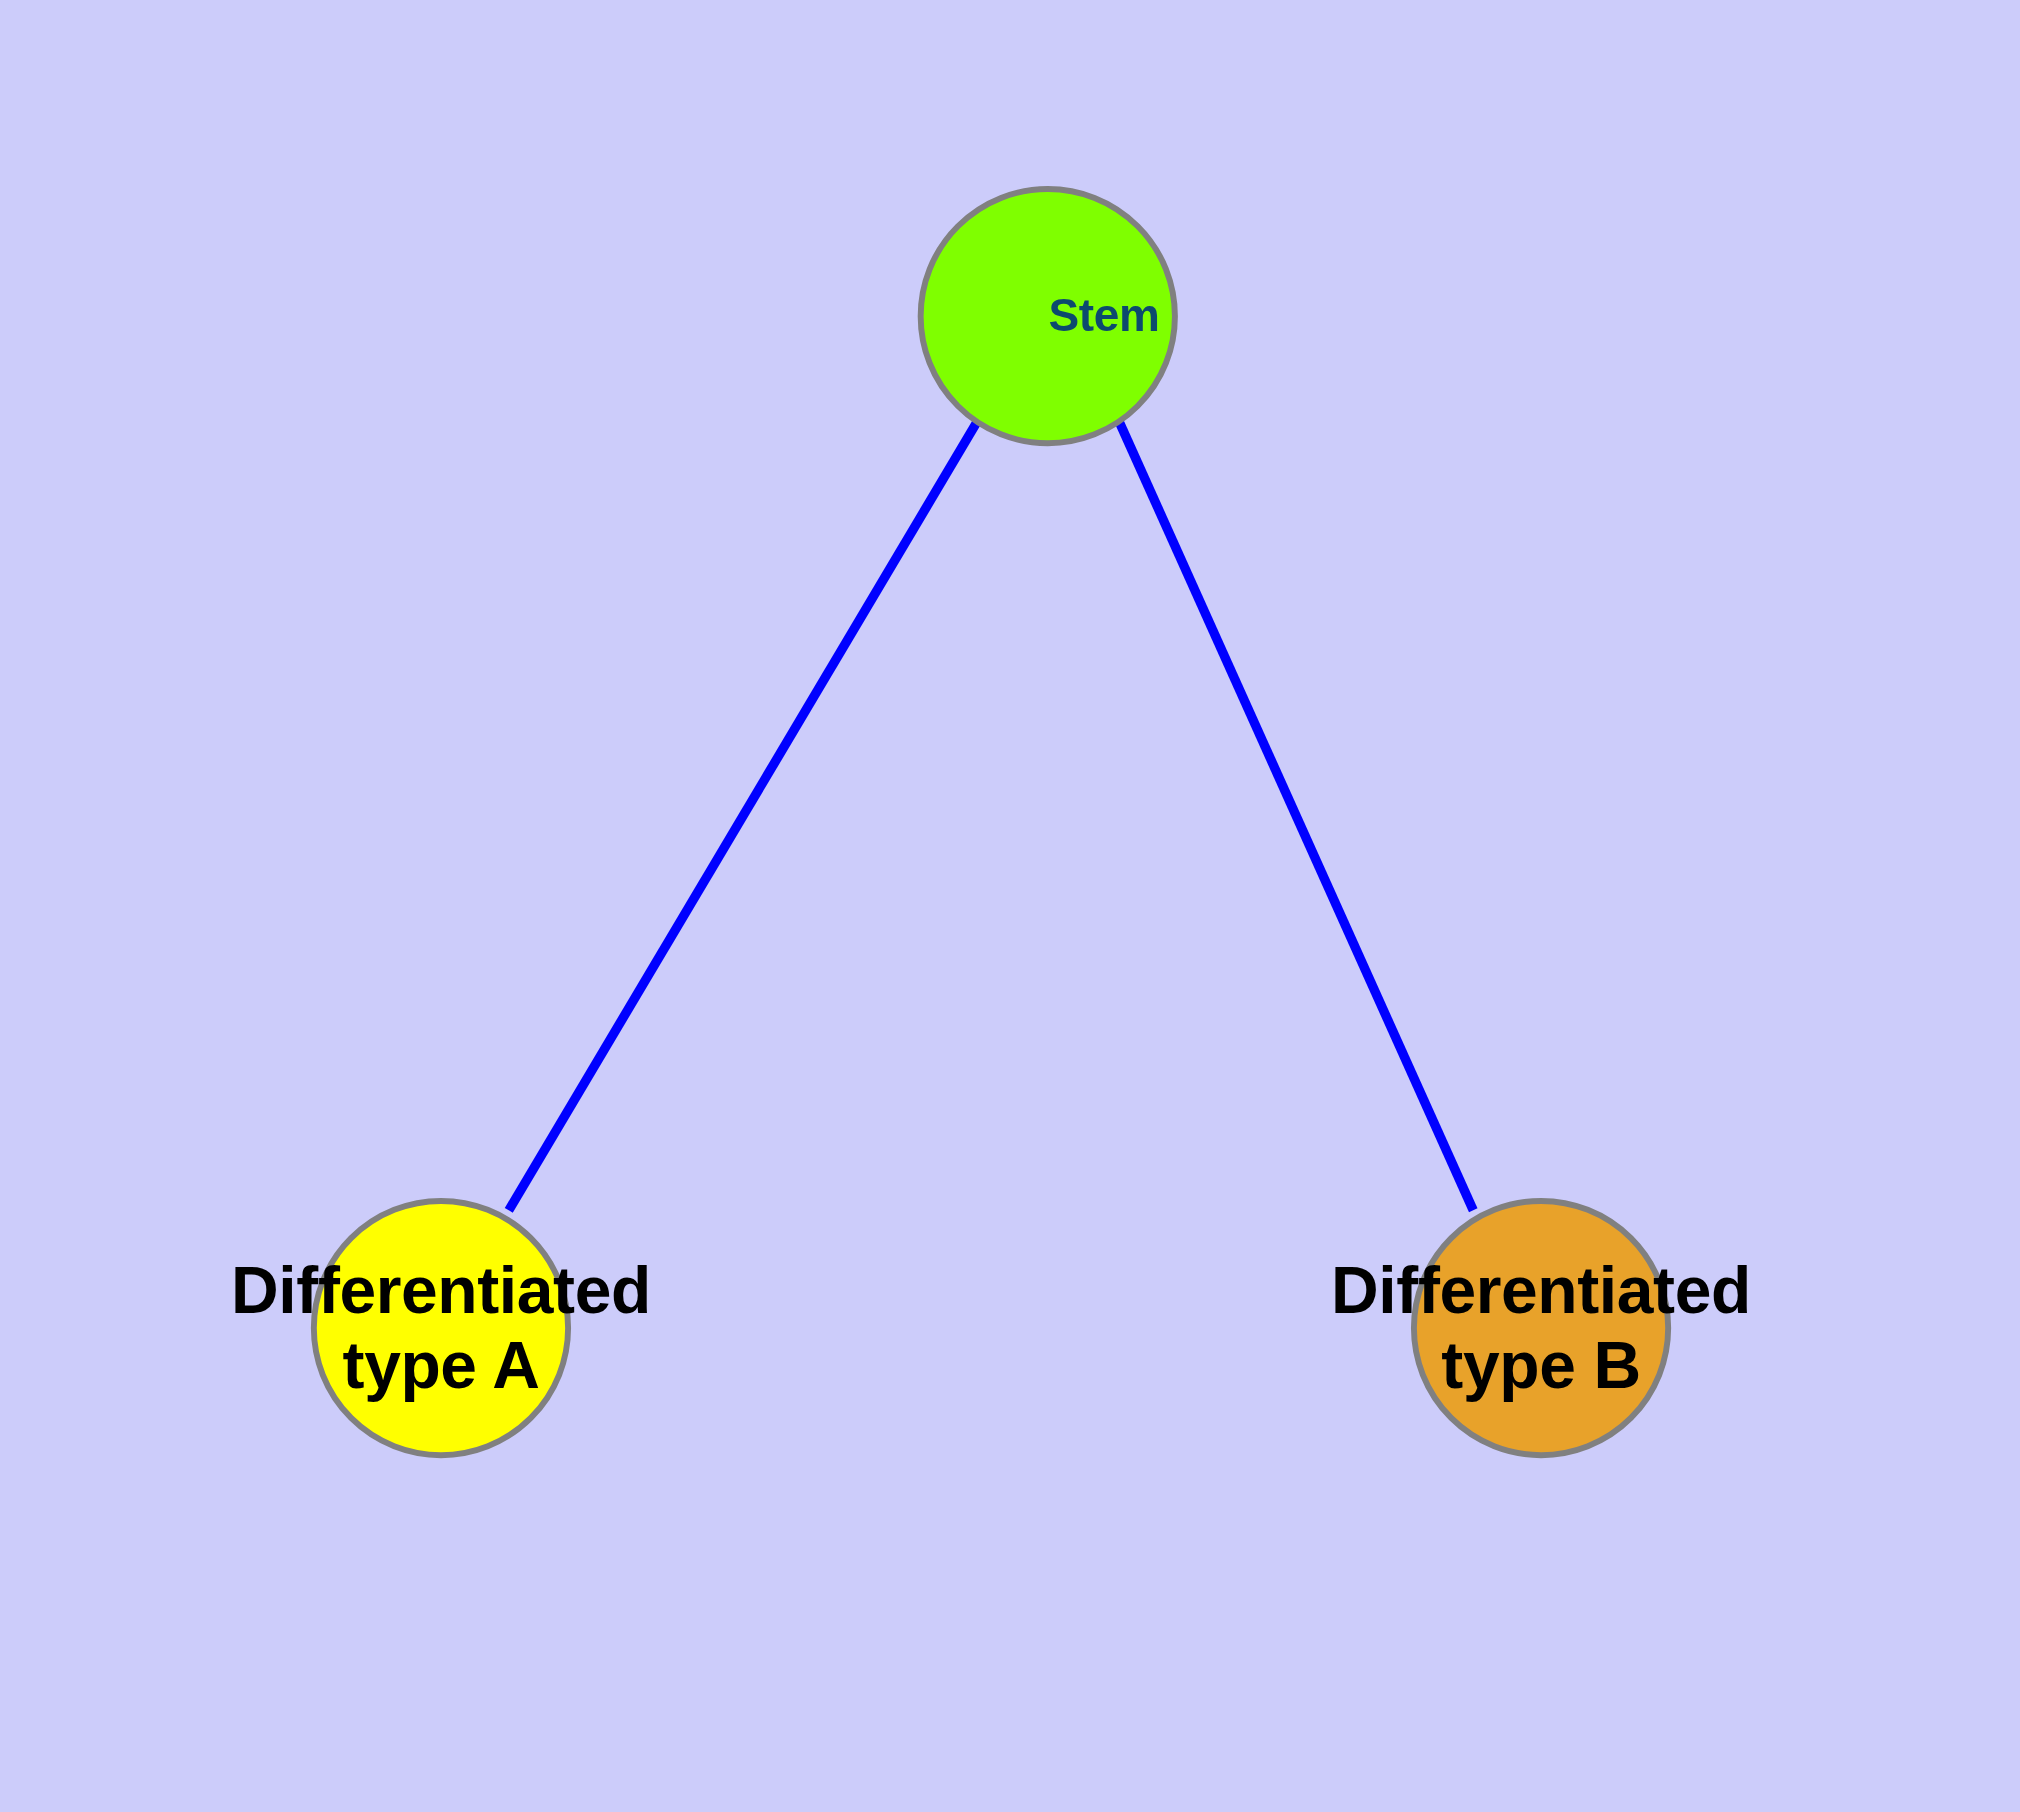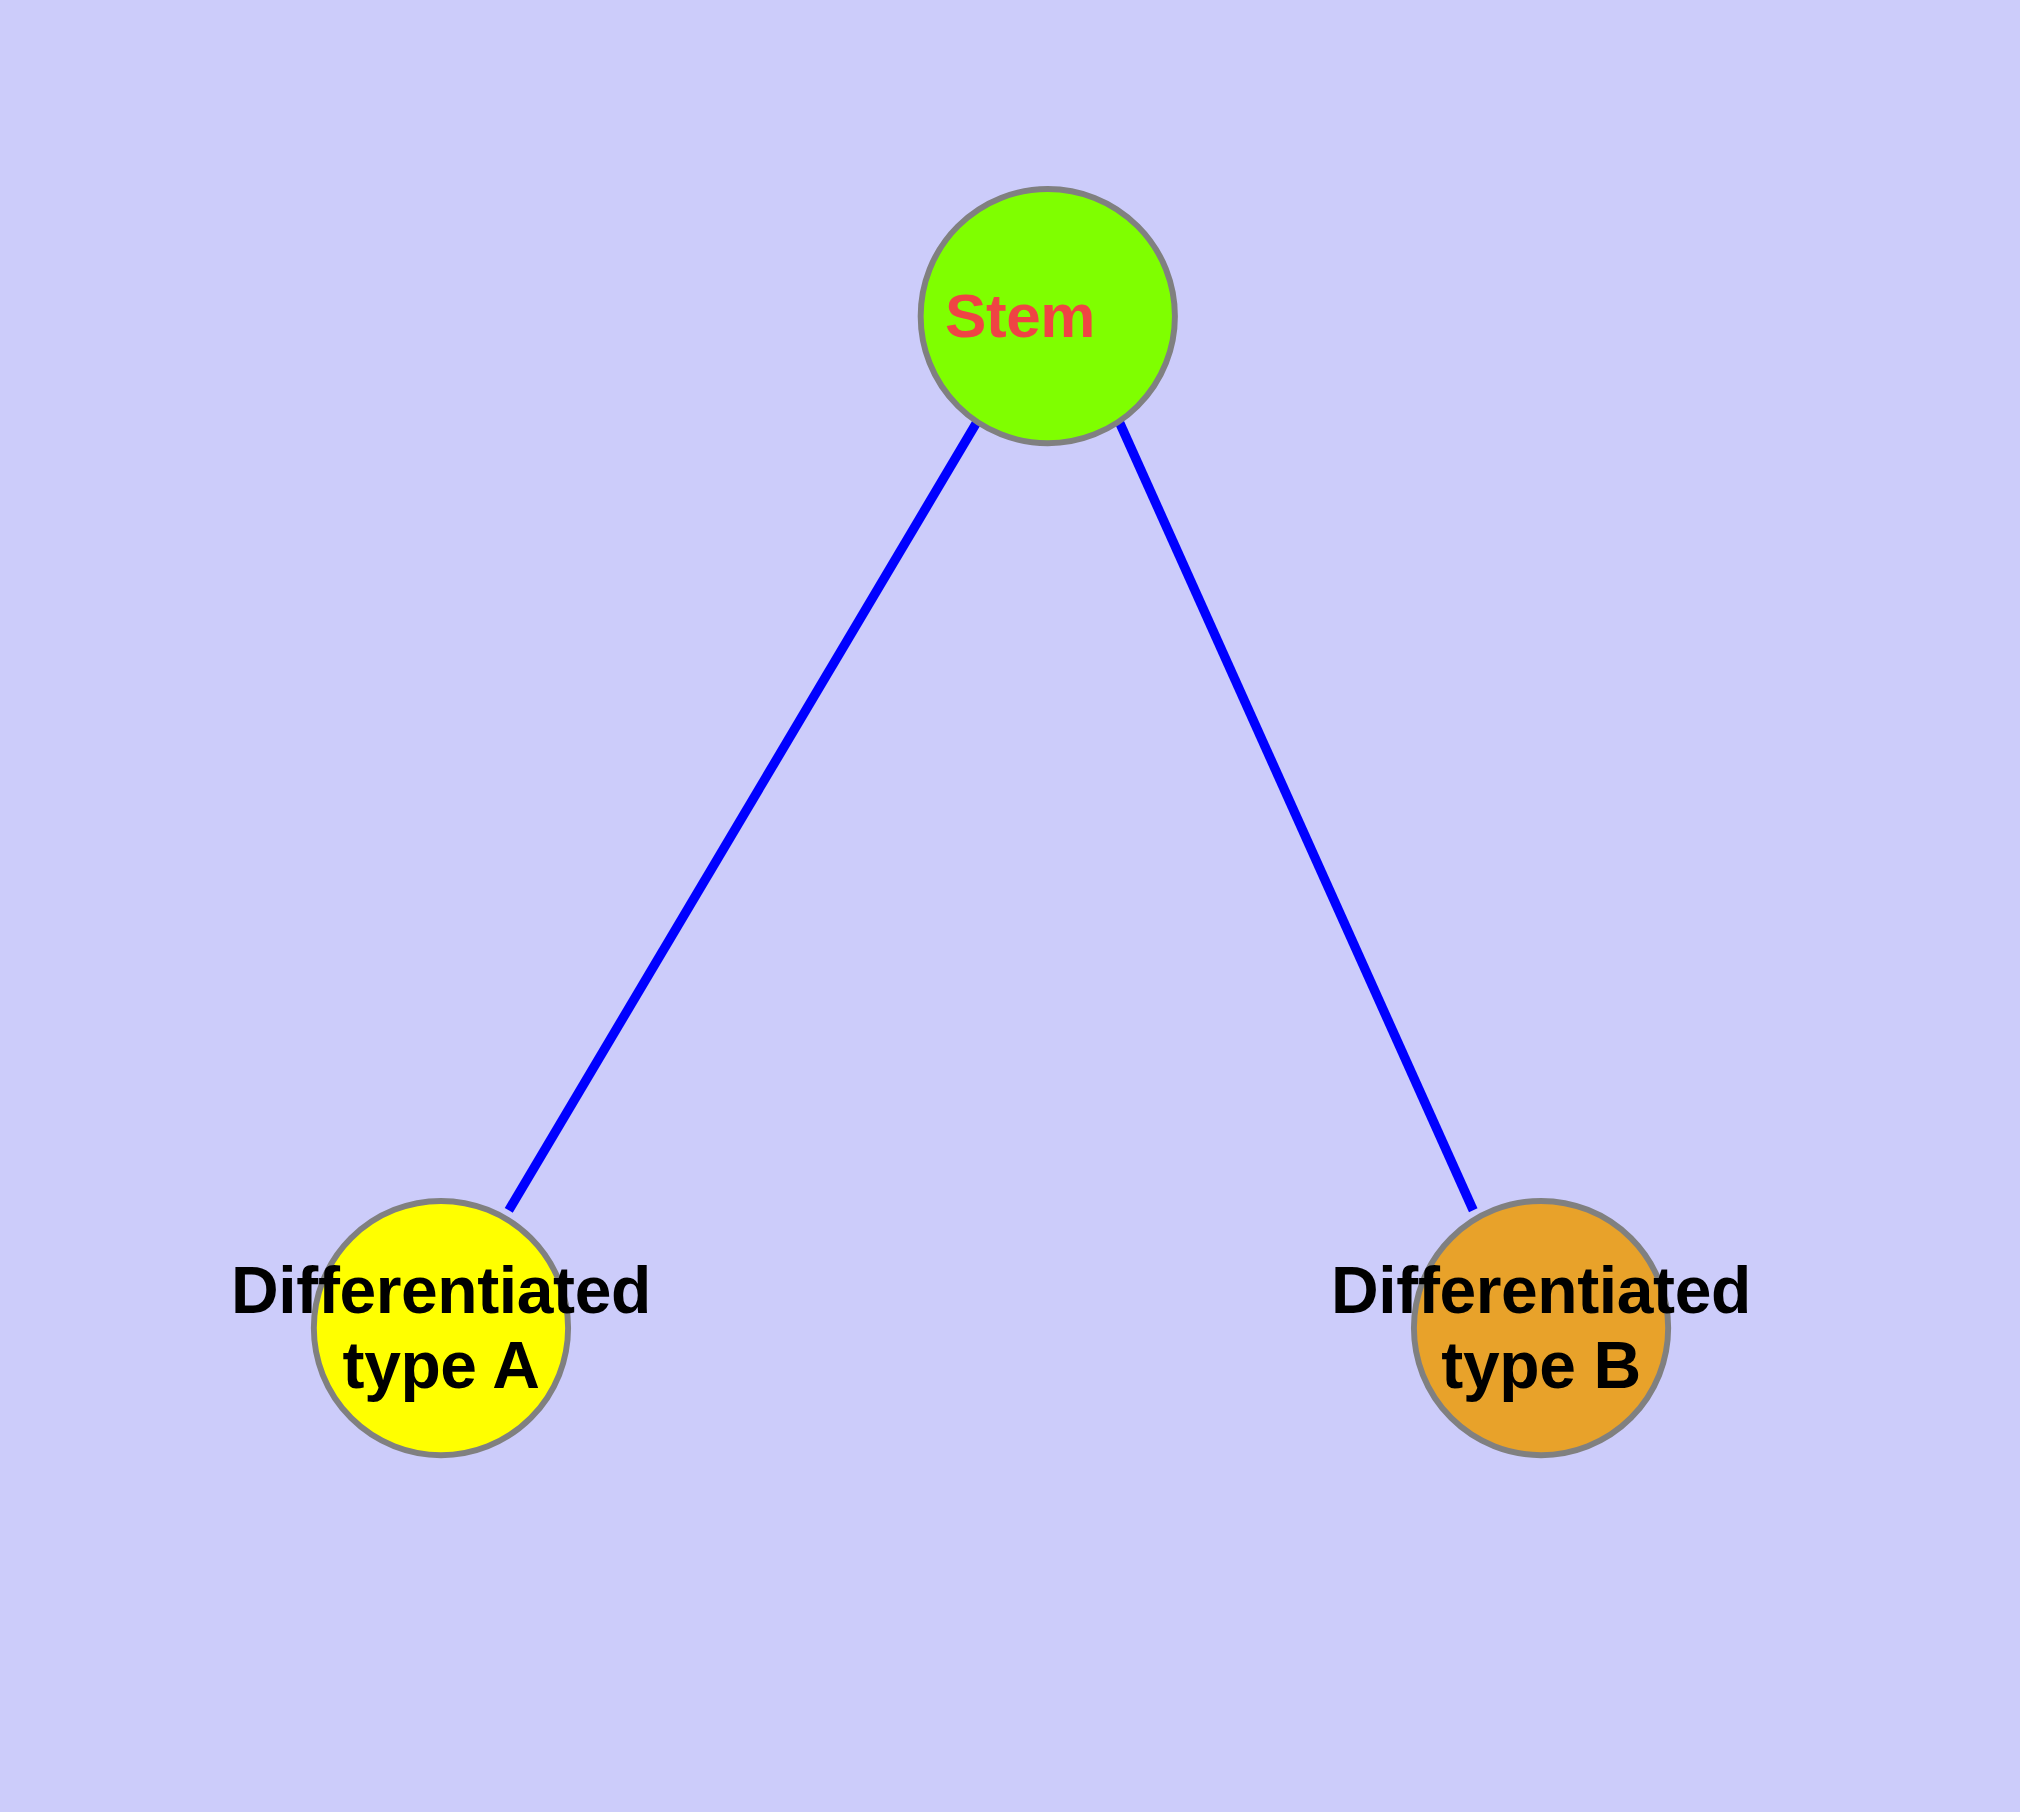"Stem" div.node-label { color: #ef4444 -> #0c4a6e; font-size: 62px -> 46px; left: 1020px -> 1104px }
